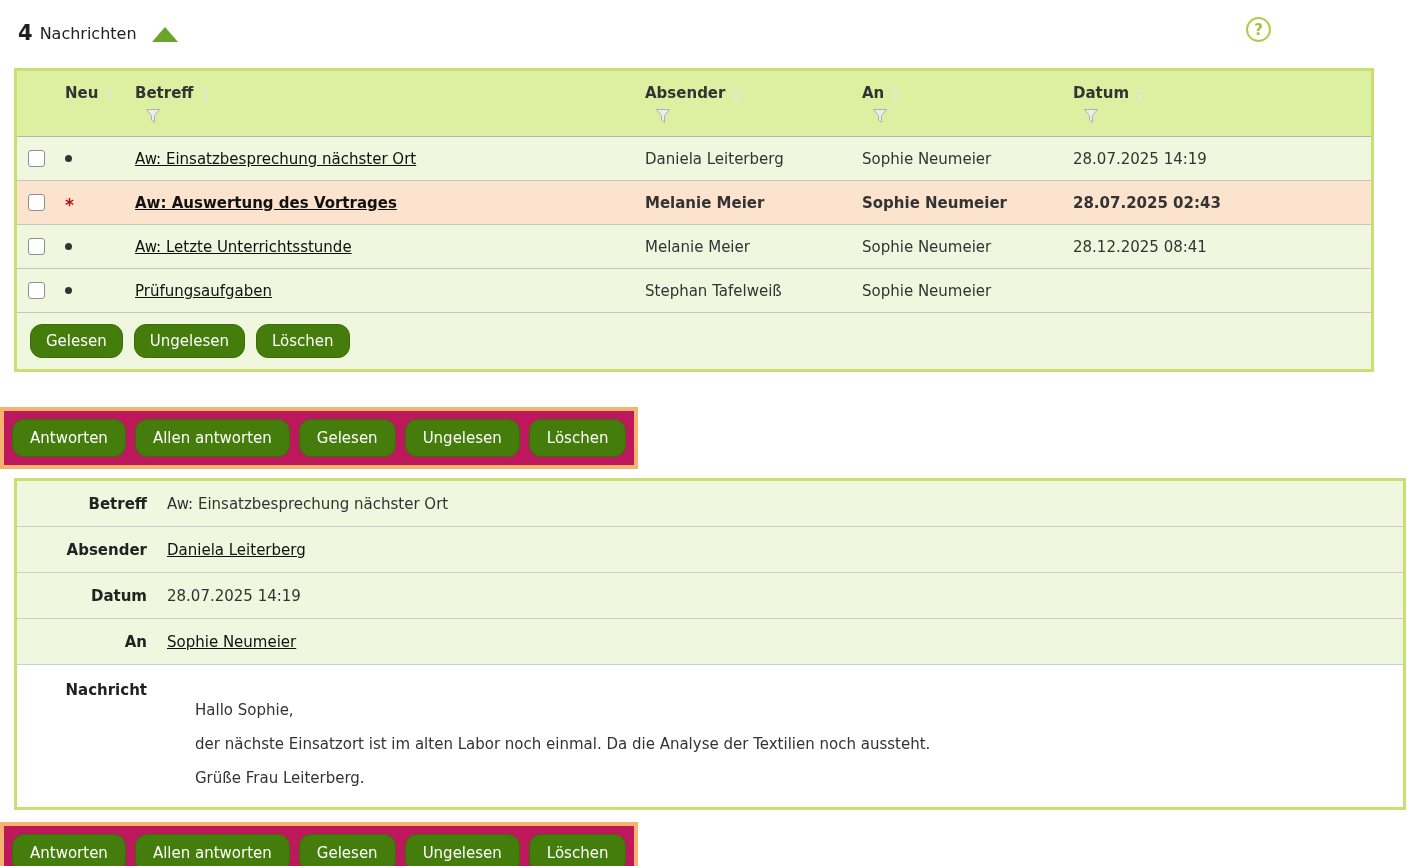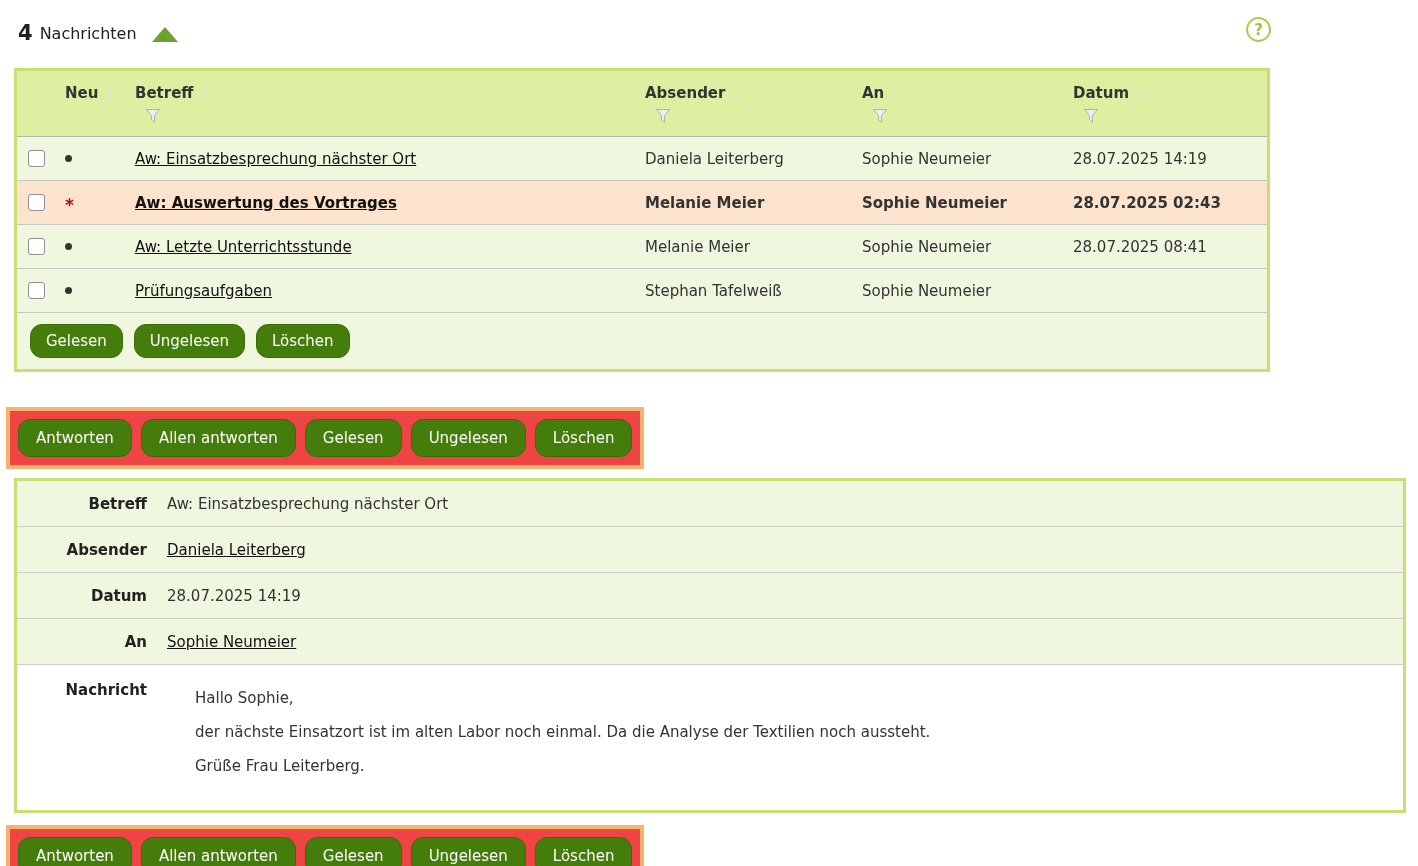"Neu" .msg-table { width: 1256px -> 1360px }
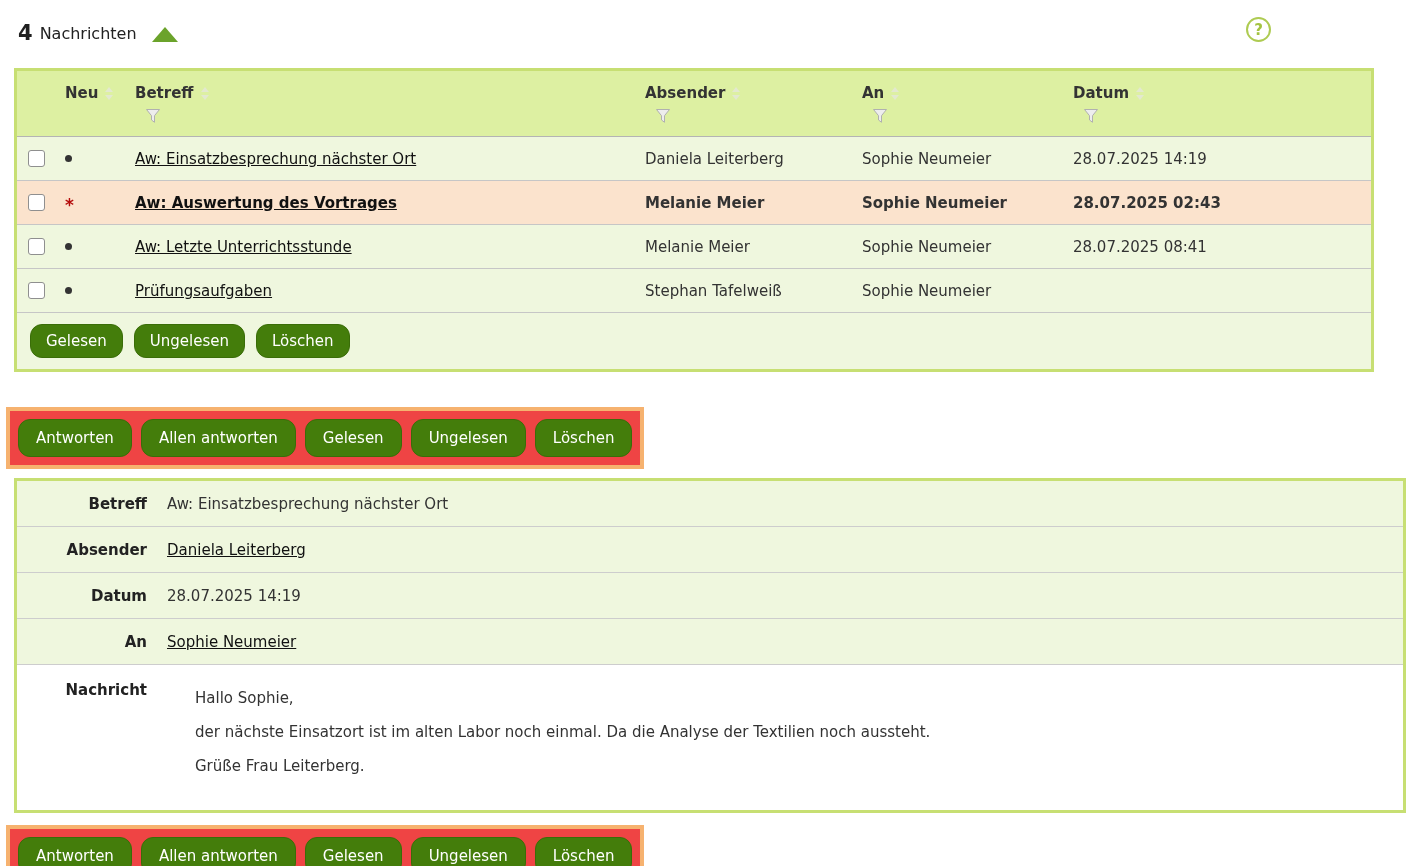"28.07.2025 08:41" div.col-datum { text: 28.07.2025 -> 28.12.2025 }
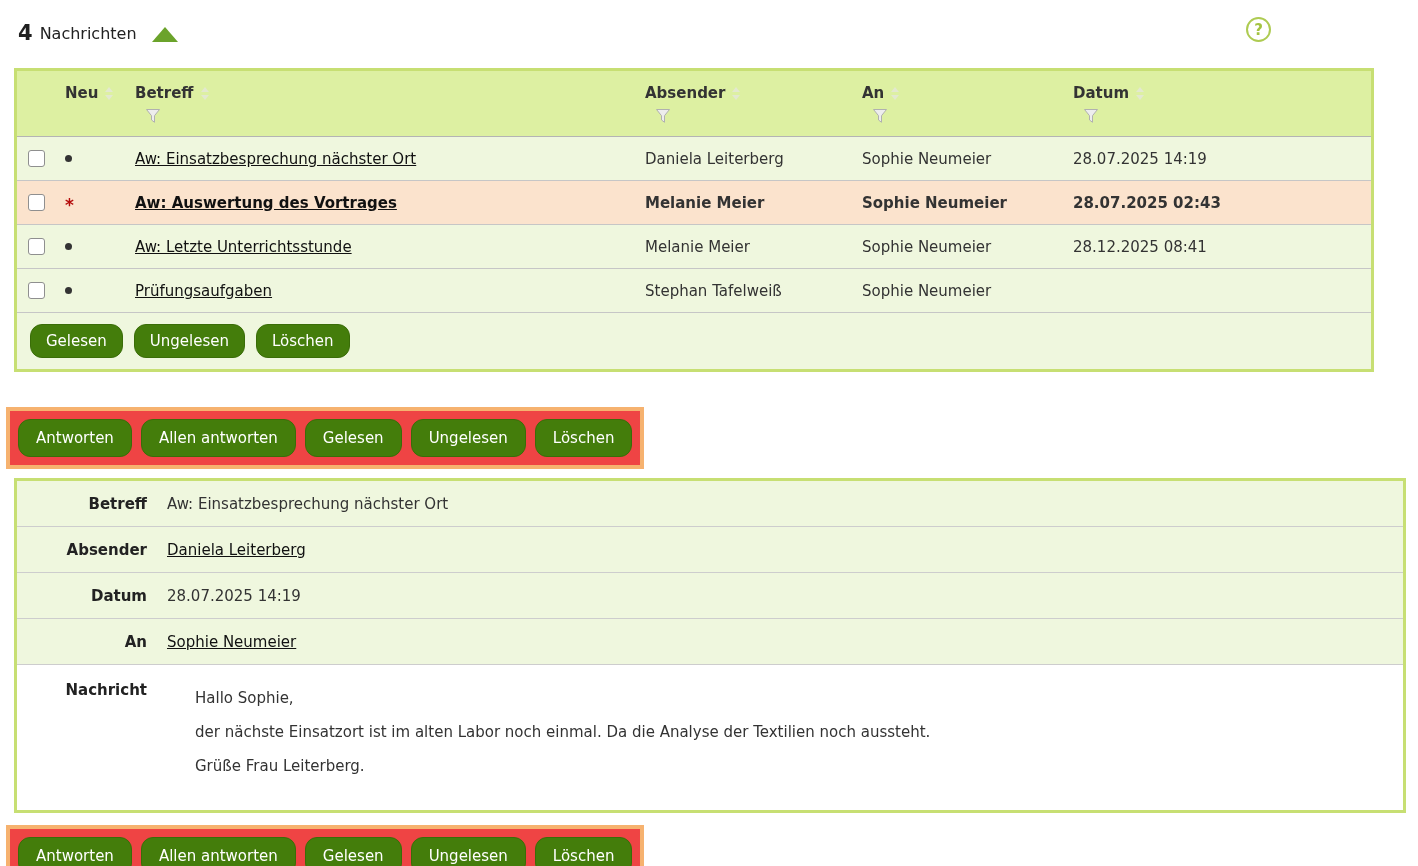"Antworten" .action-bar { background: #ef4444 -> #be185d; margin-left: 6px -> none }
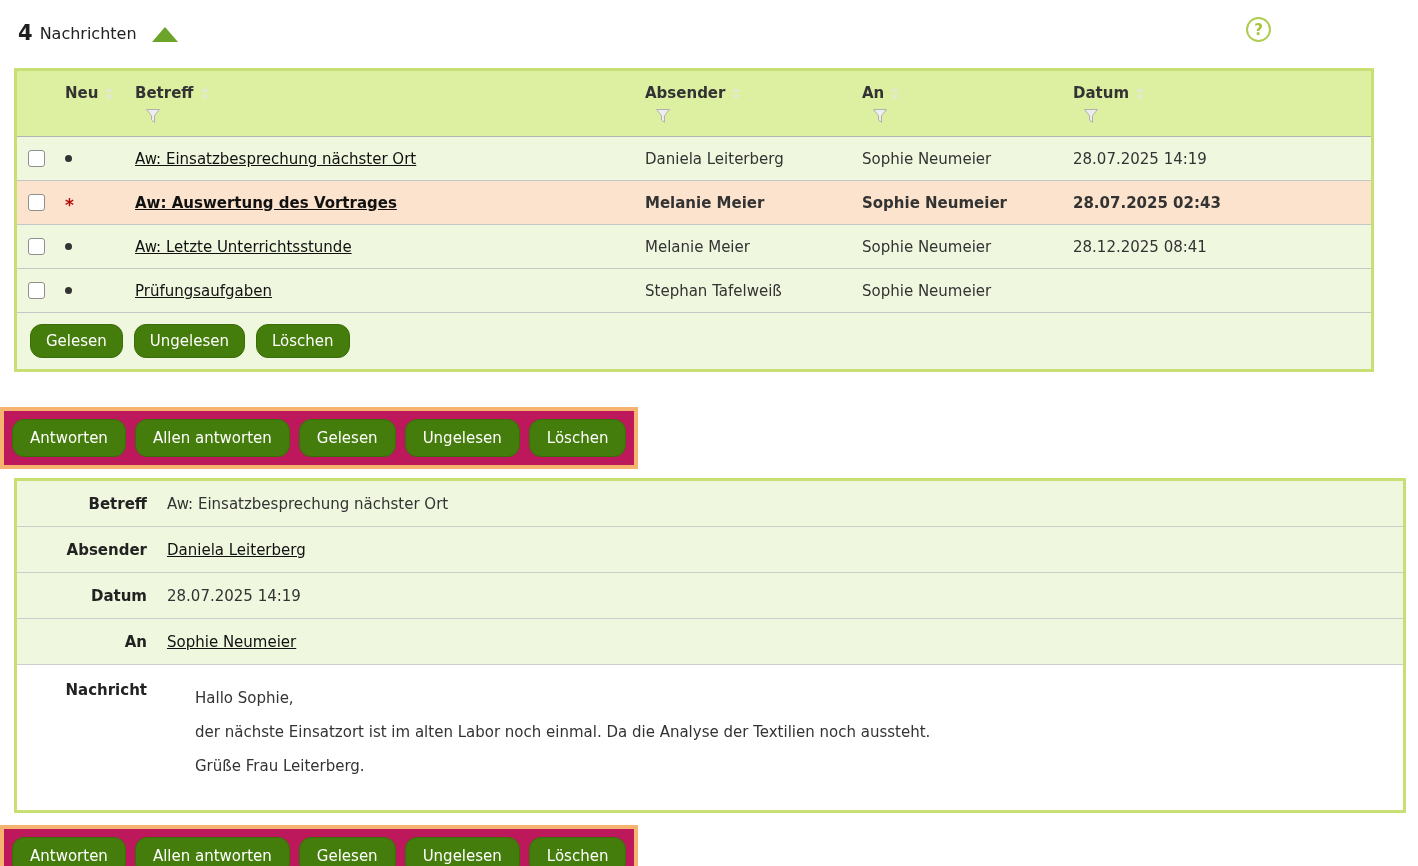"Nachricht" .d-row.msg { padding: 16px 0 27px 0 -> 16px 0 12px 0 }
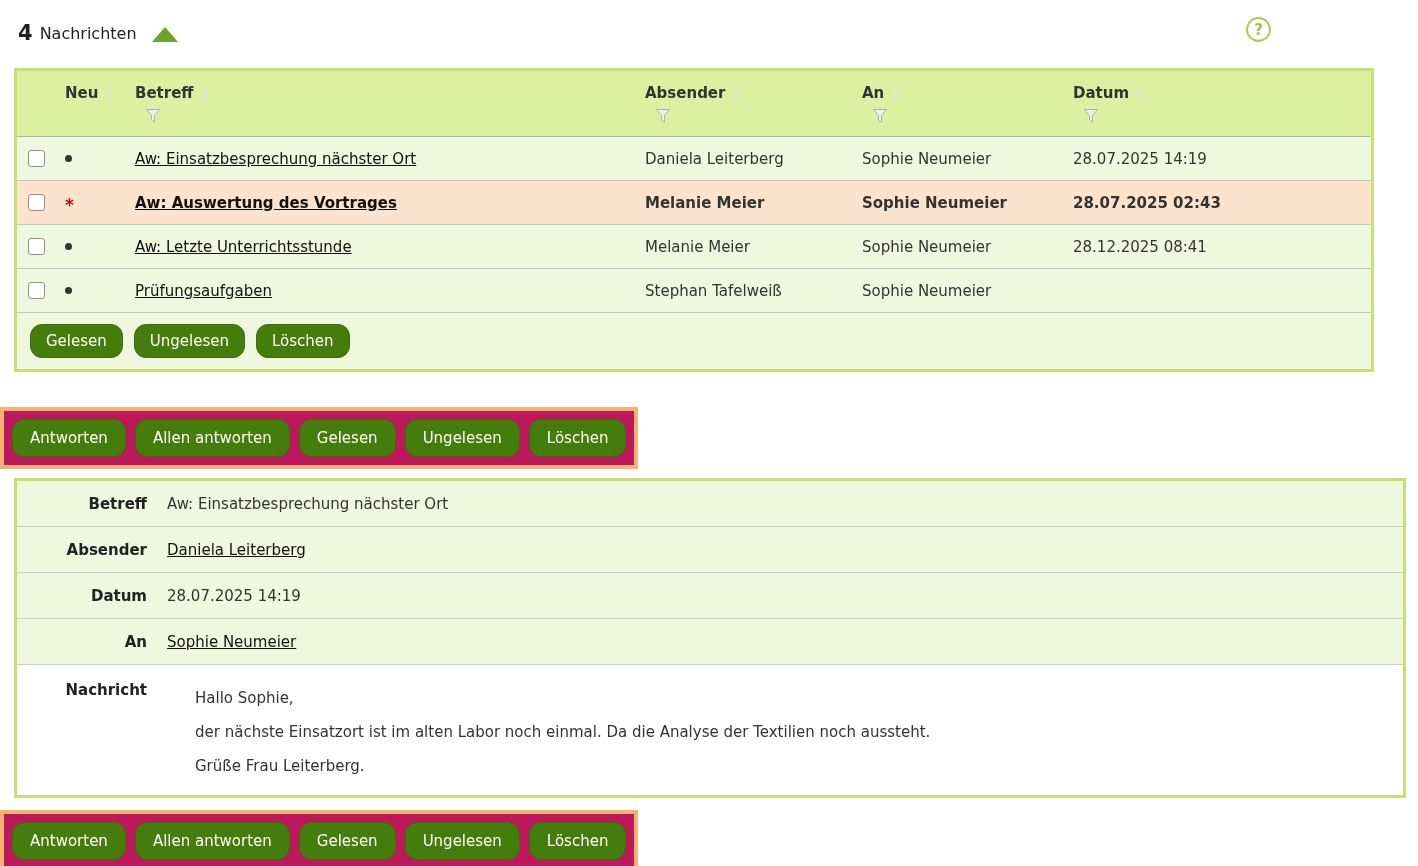"Hallo Sophie," .d-msg { margin-top: none -> 12px }
